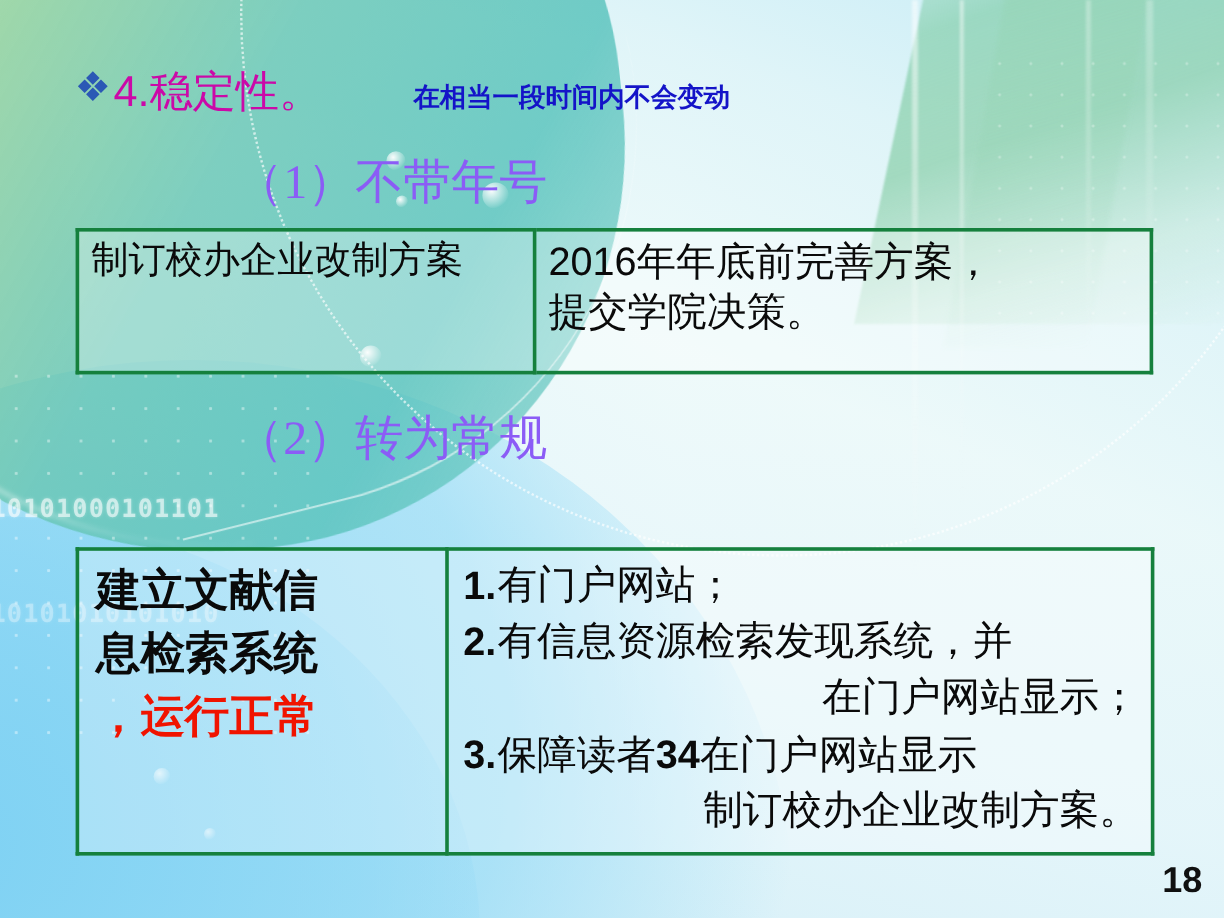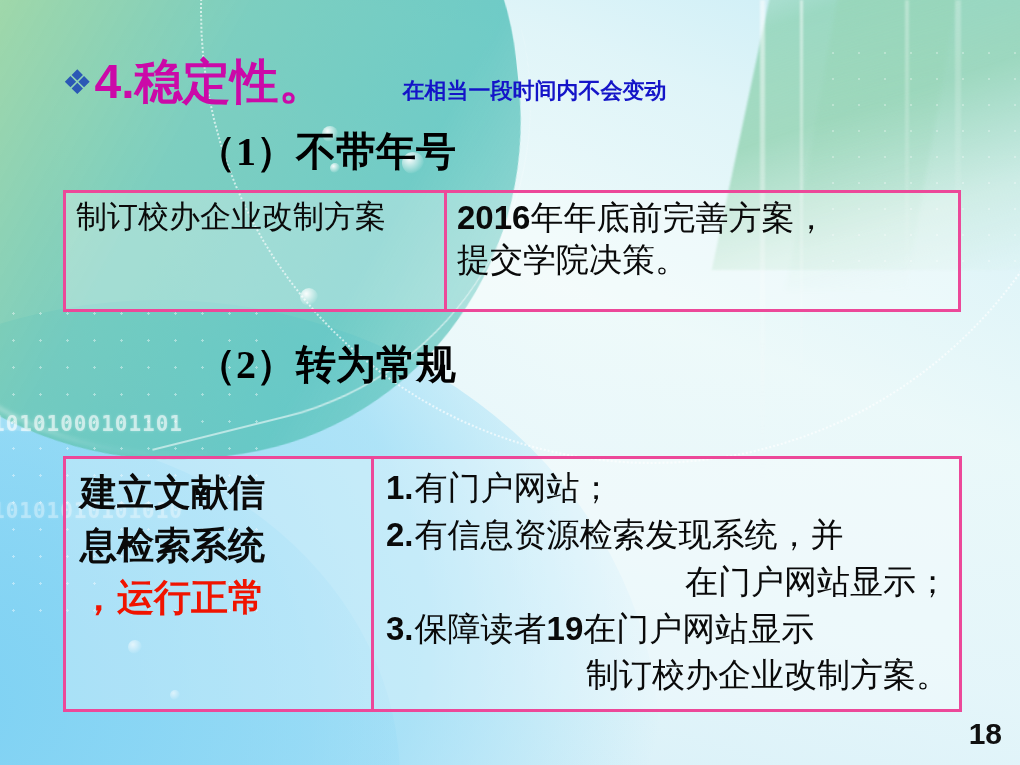"4.稳定性。" .title-main { font-size: 48px -> 36px; font-weight: bold -> normal }
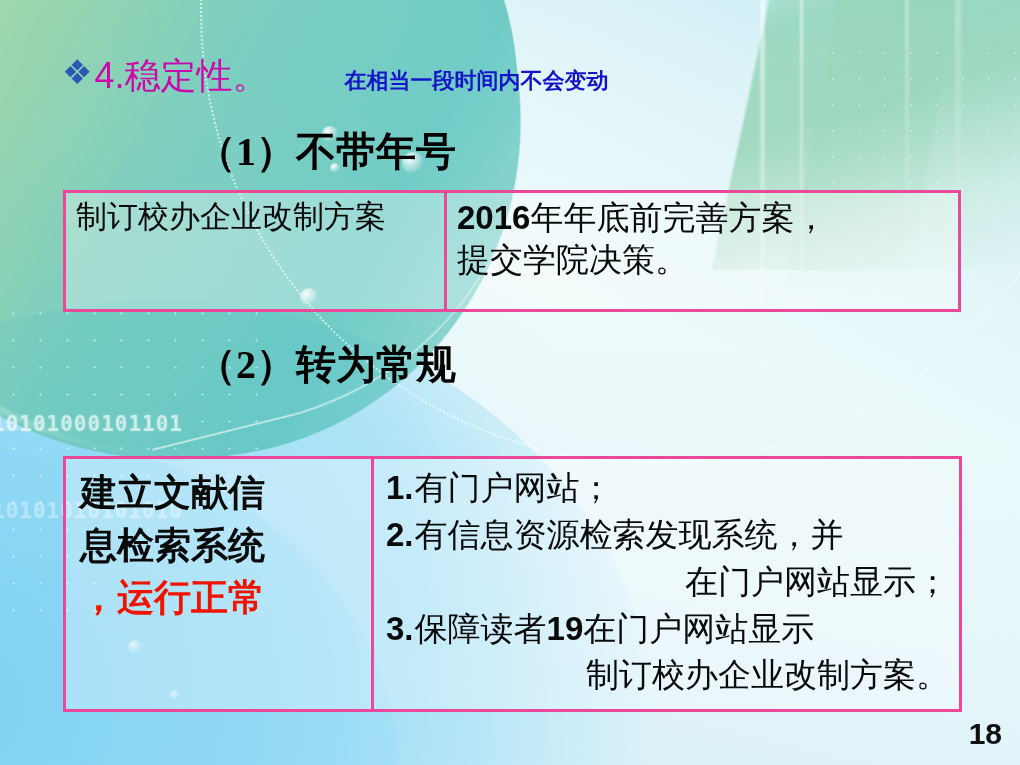"（1）不带年号" .subhead { color: #000000 -> #8b5cf6; font-weight: bold -> normal }
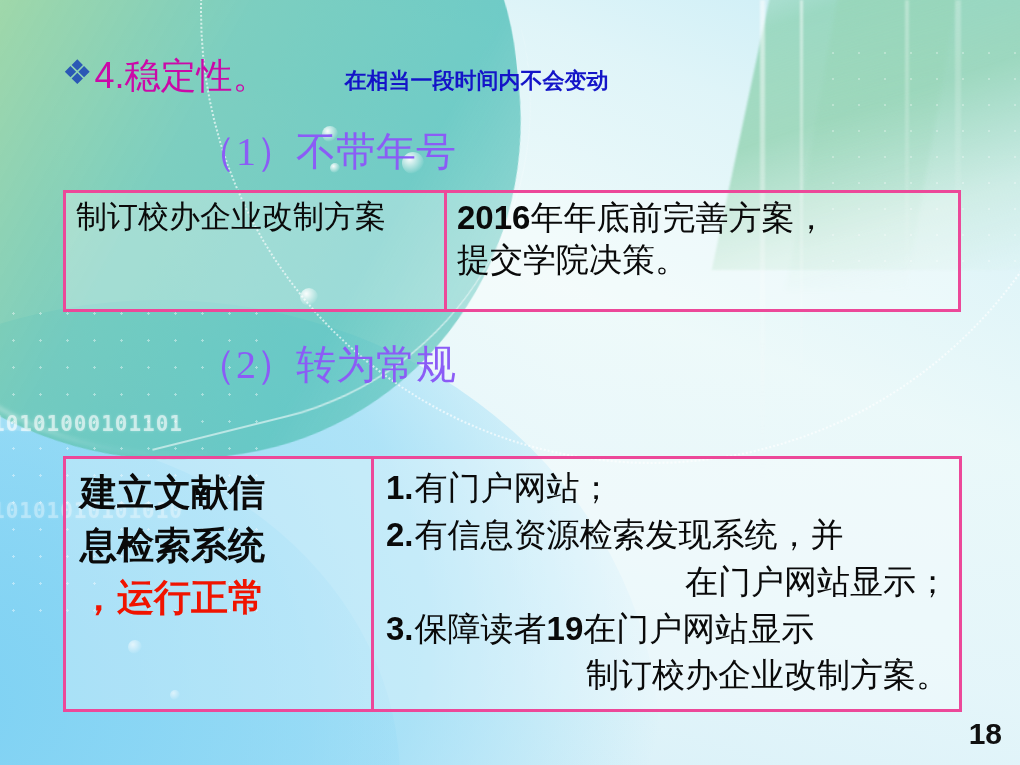"制订校办企业改制方案" table.slide-table td { border: 3px solid #ec4899 -> 3px solid #15803d }
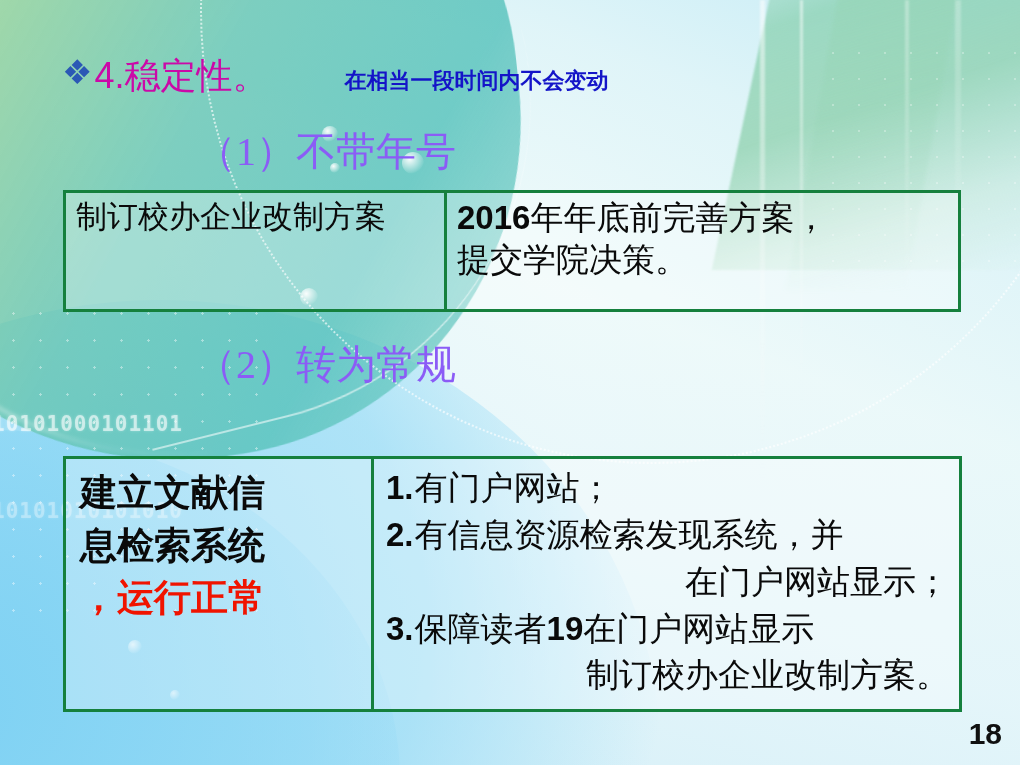"2016" #table-one td.c2 .yr { font-weight: bold -> normal }
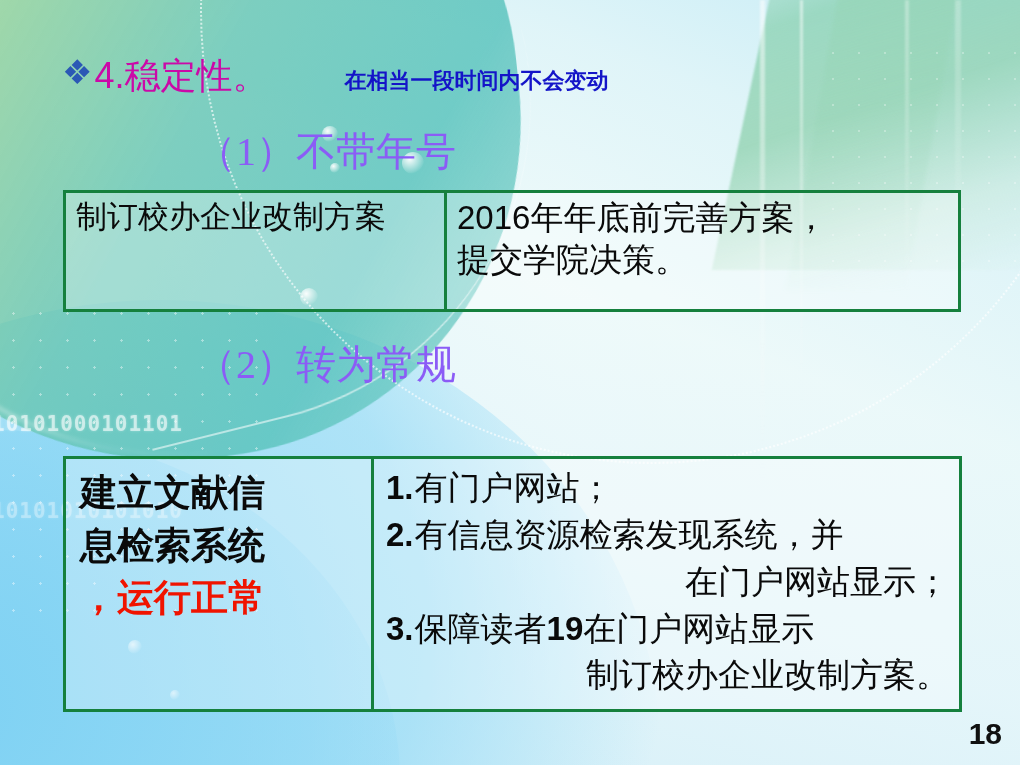"19" span.b { text: 19 -> 34 }
